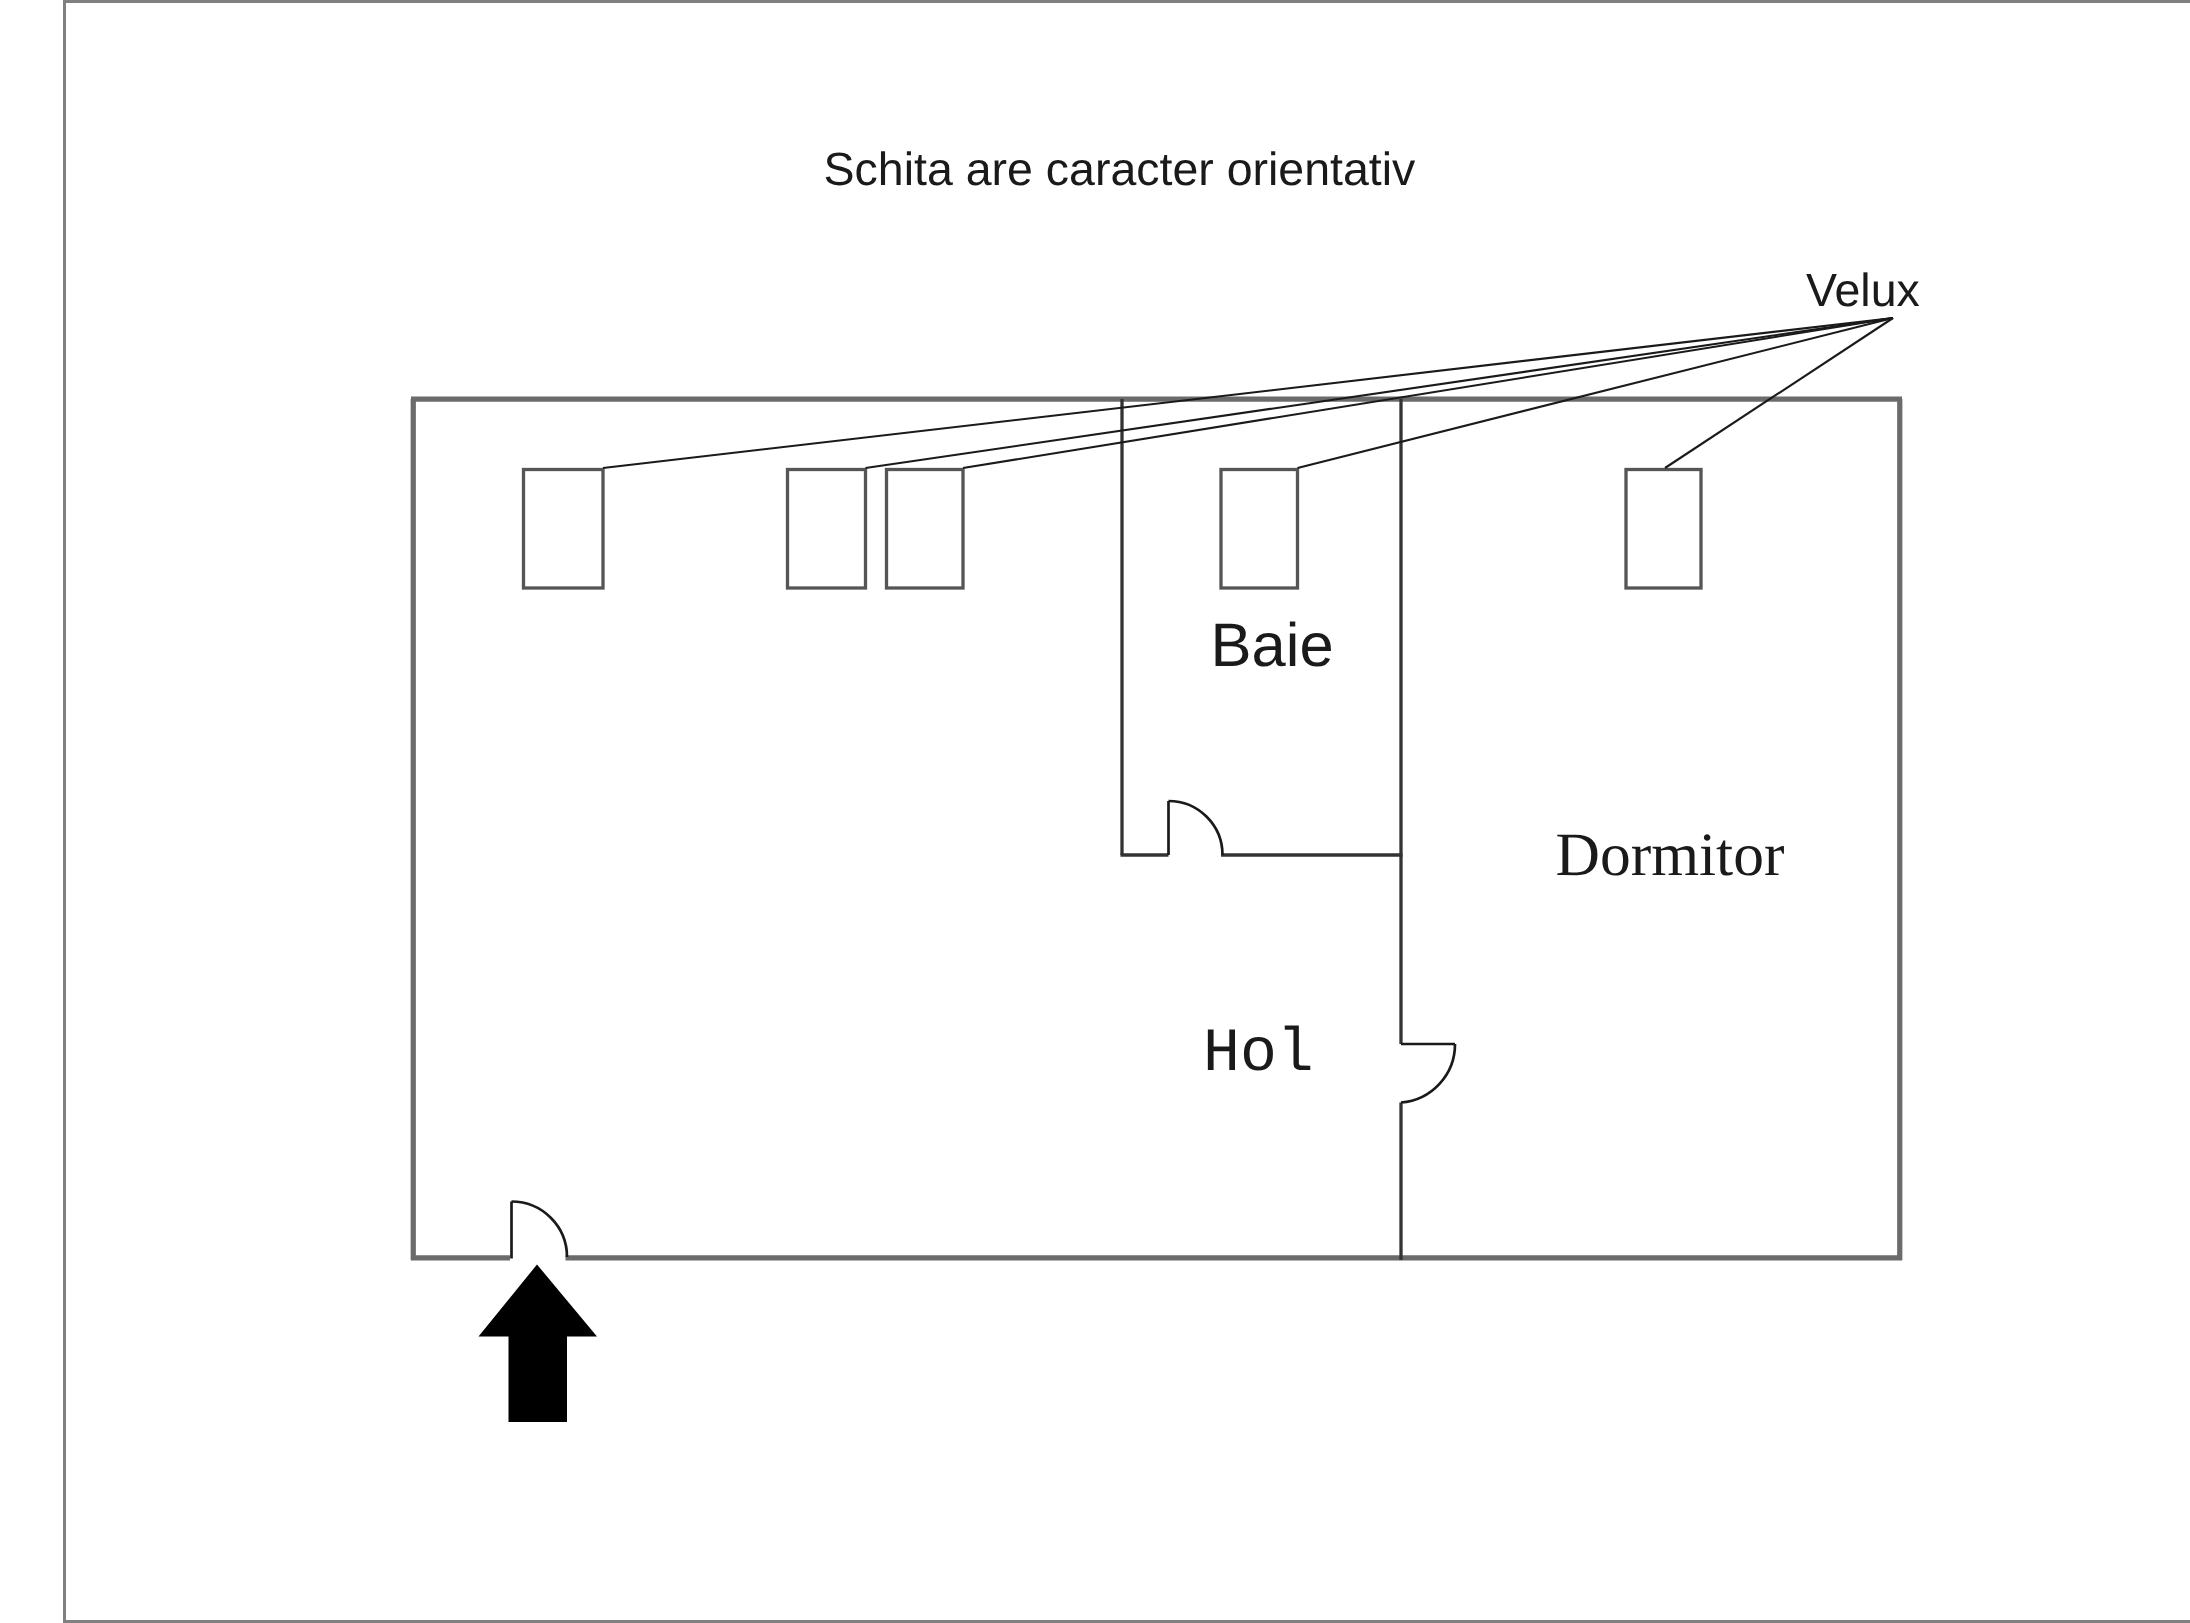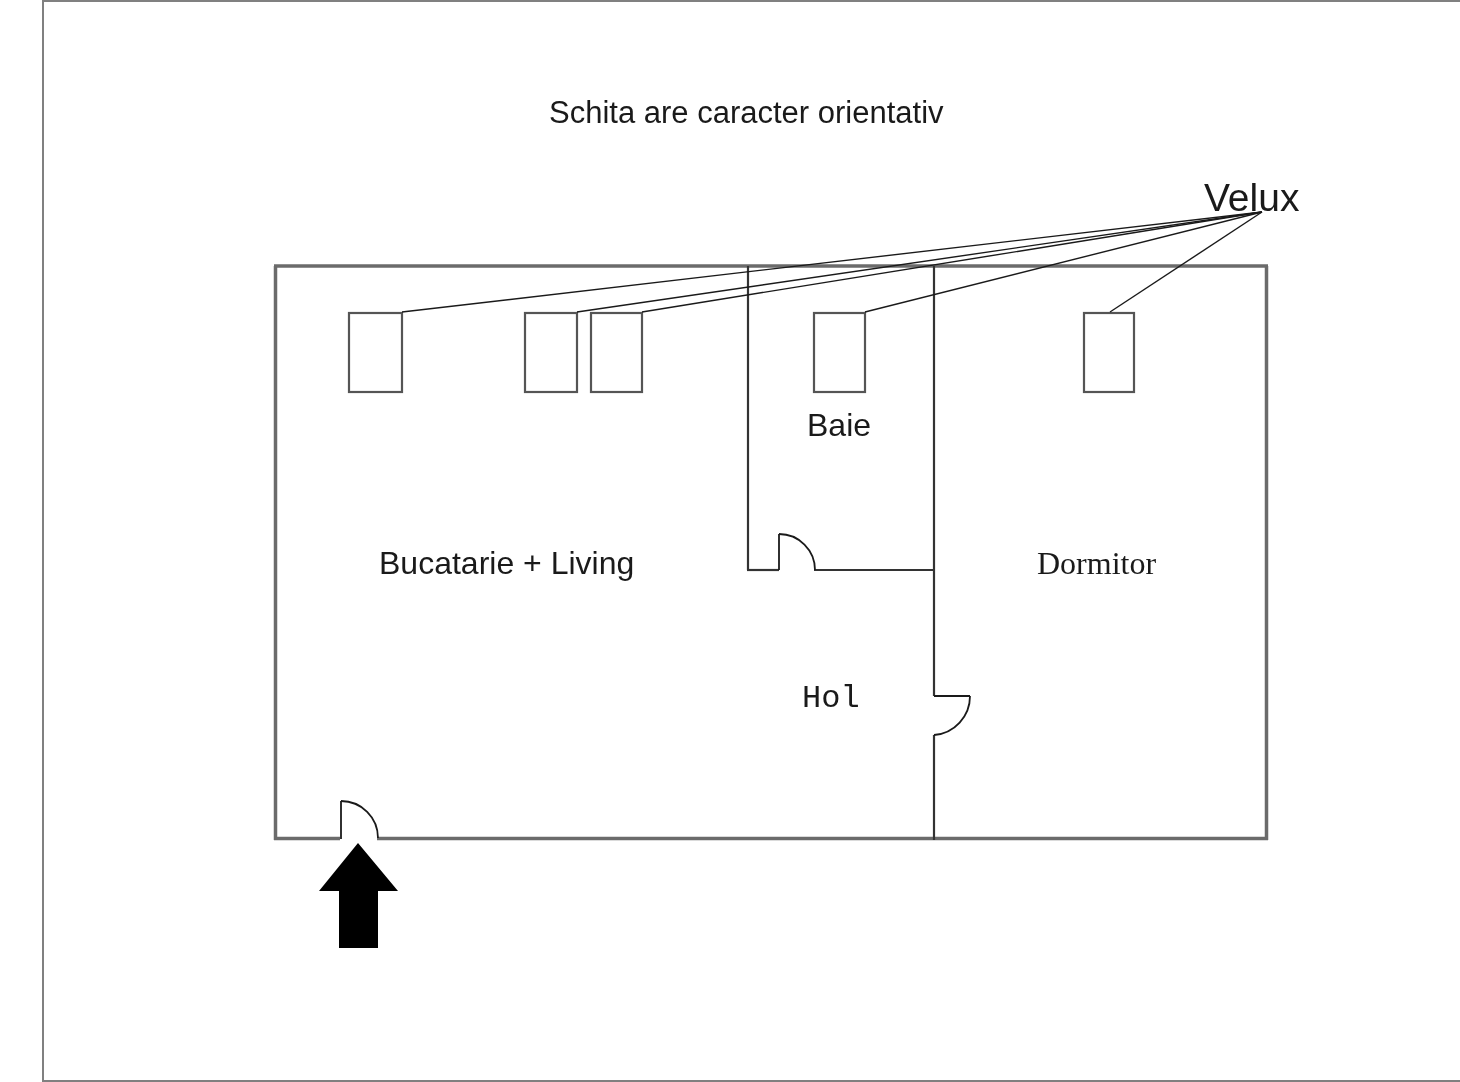"Velux" .annot-label { font-size: 39px -> 31px }
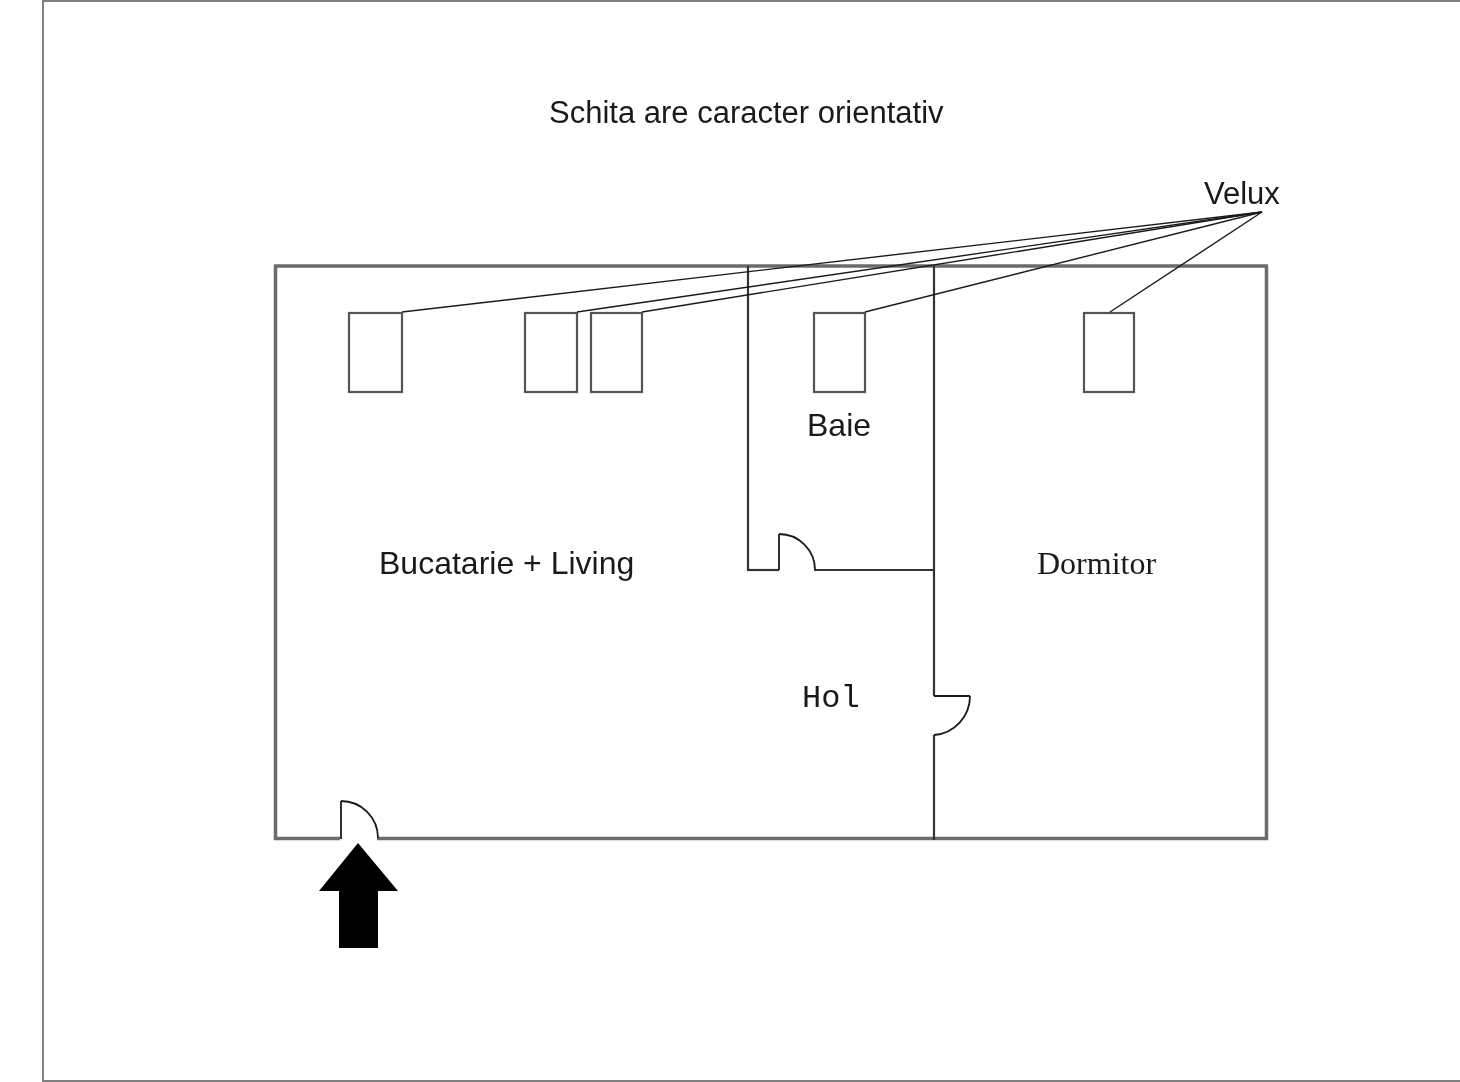"Baie" .room-label { font-size: 32px -> 41px }
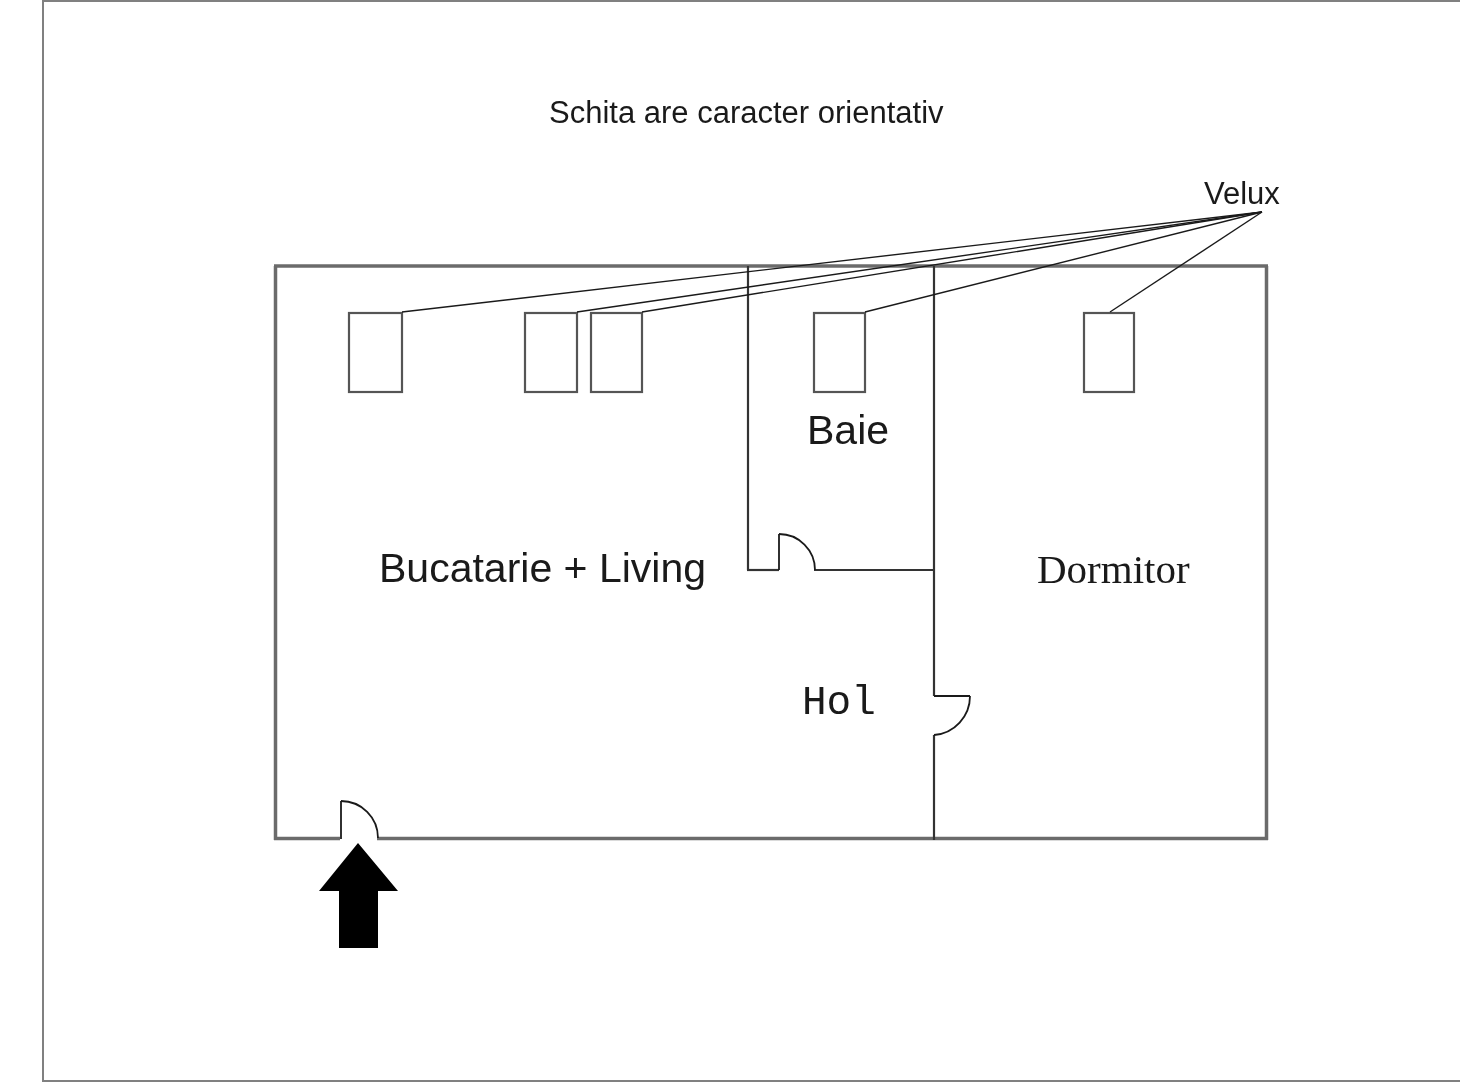"Bucatarie + Living" div.room-label { html: <div>Bucatarie + Living</div> -> none }
